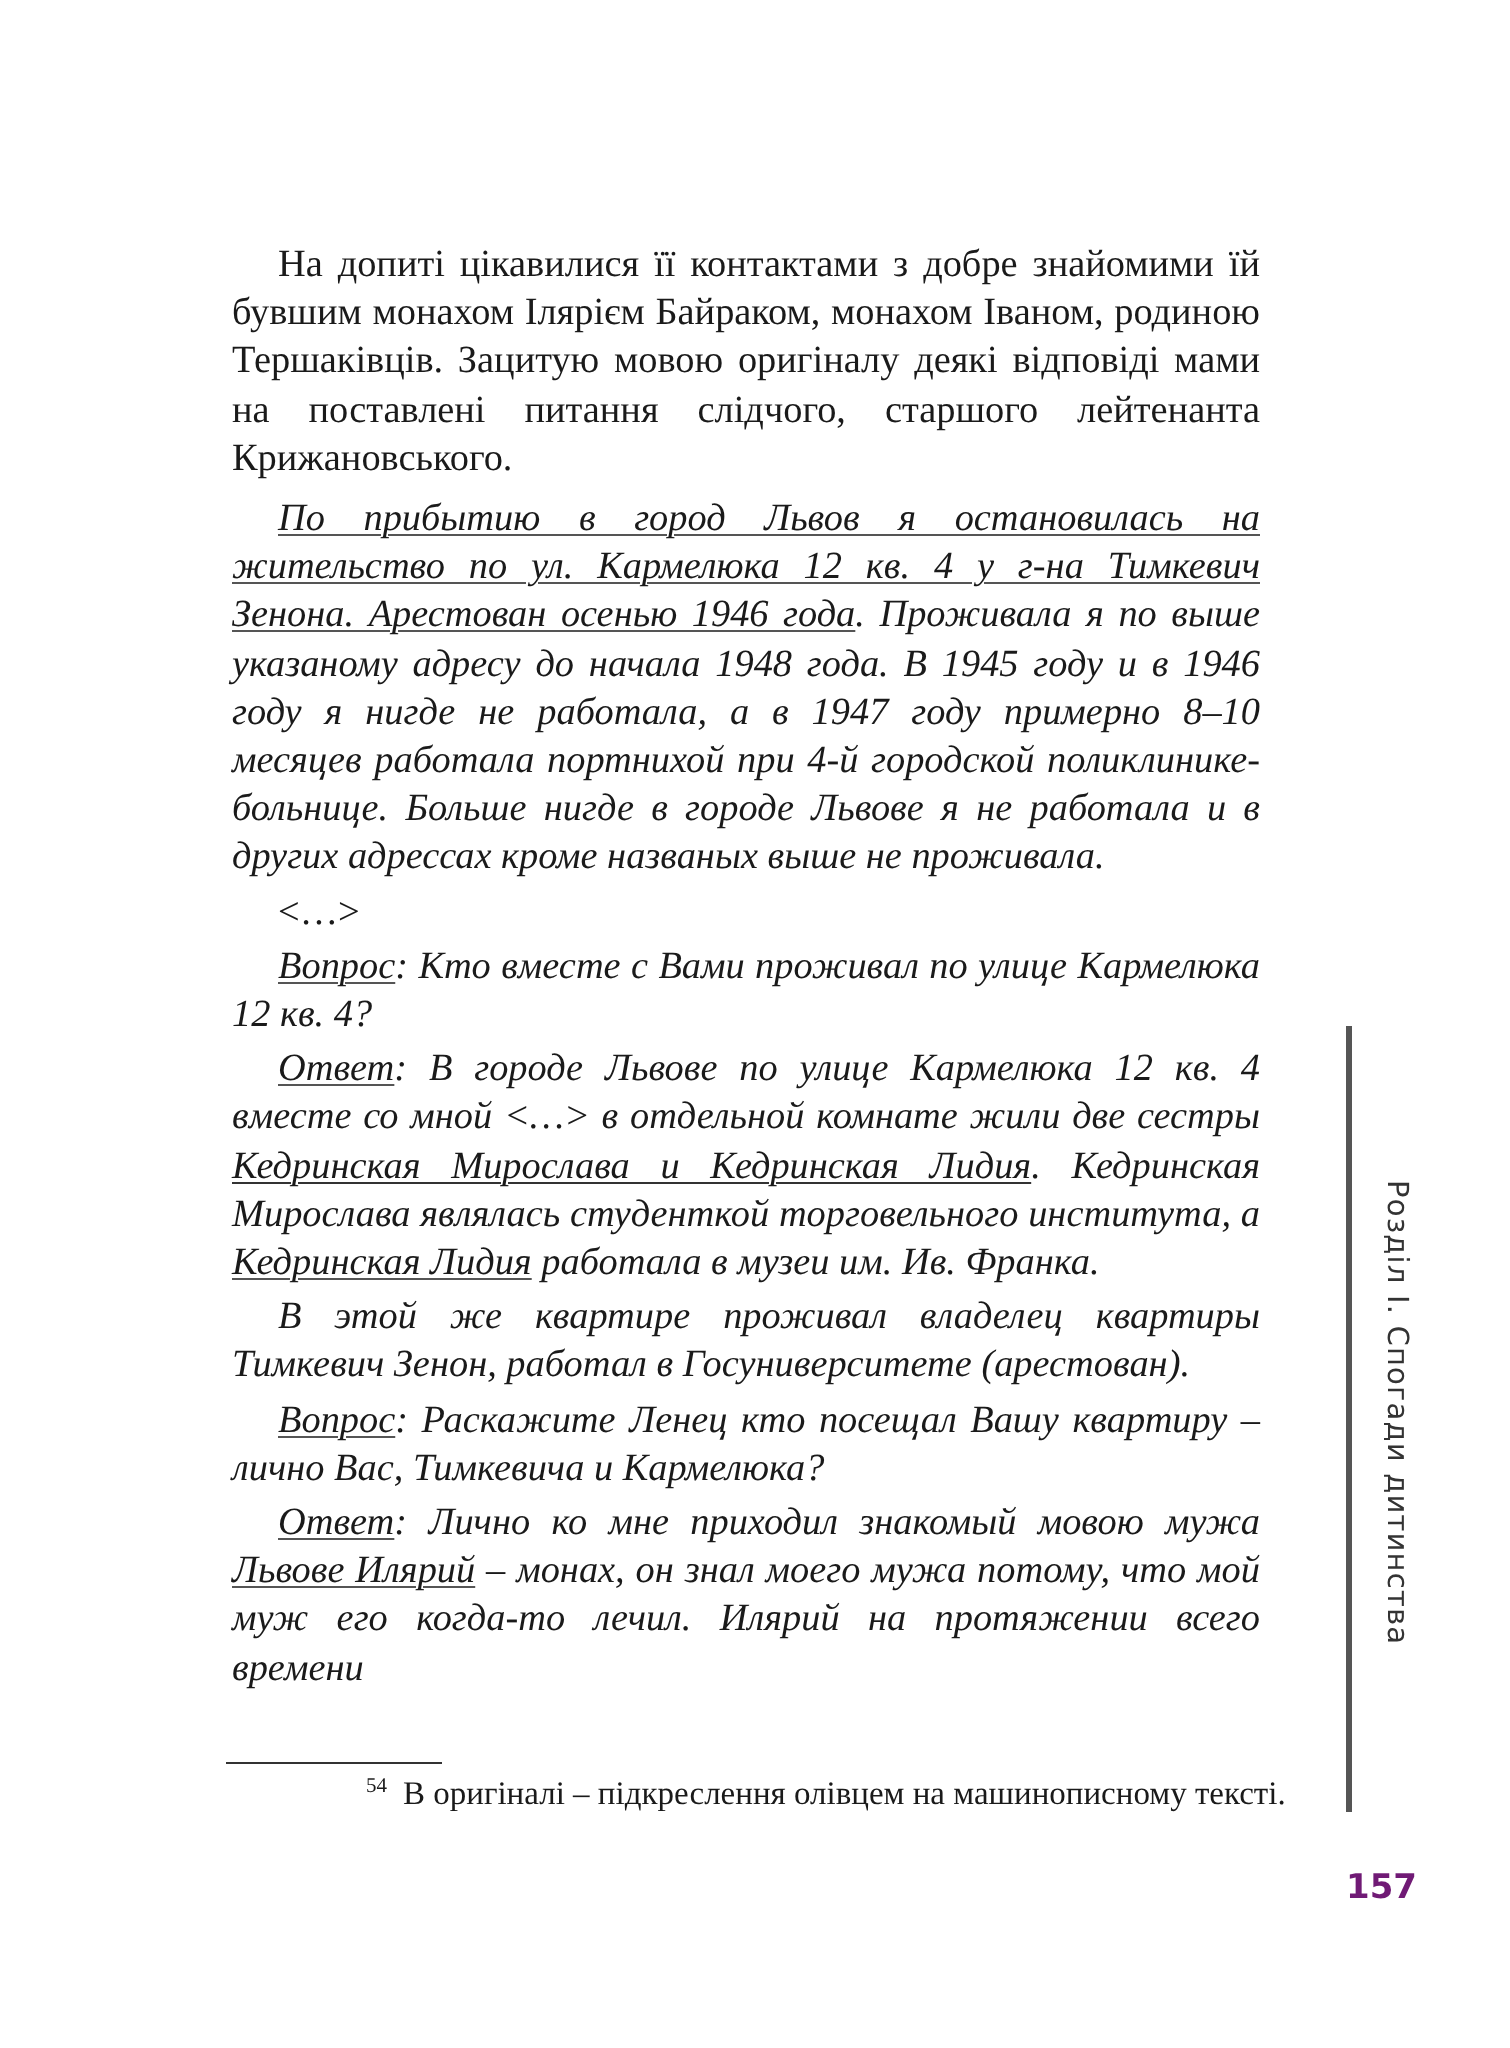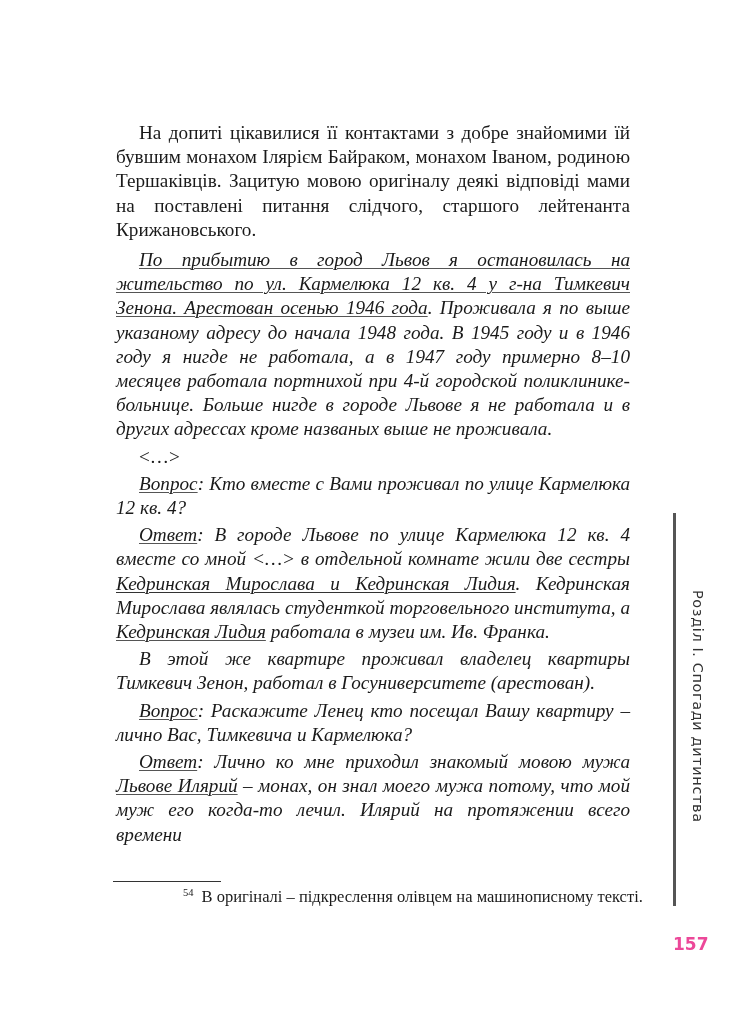"157" .page-number { color: #ec4899 -> #701a75 }
